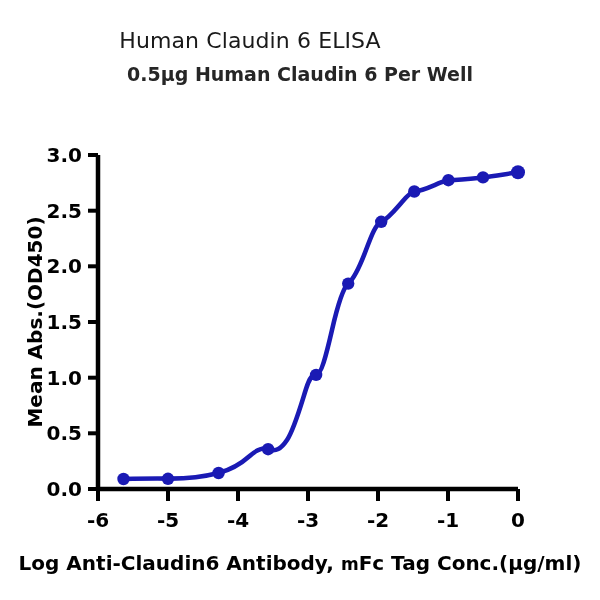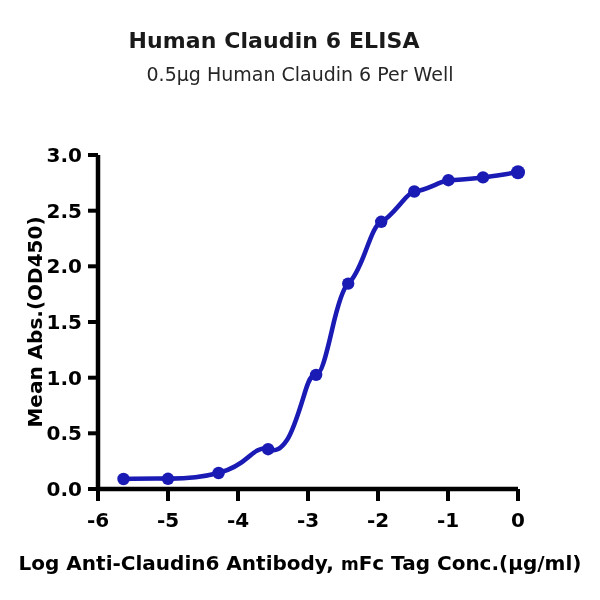"Human Claudin 6 ELISA" #chart-title { font-weight: bold -> normal; padding-left: 24px -> none }
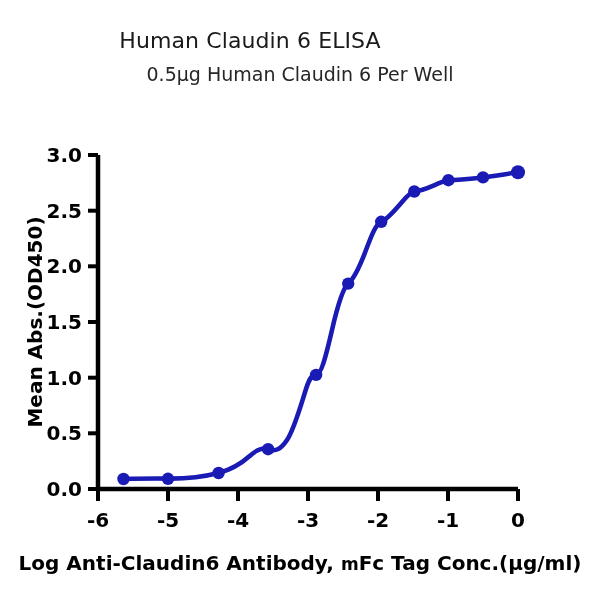"0.5μg Human Claudin 6 Per" #chart-subtitle { font-weight: normal -> bold }
